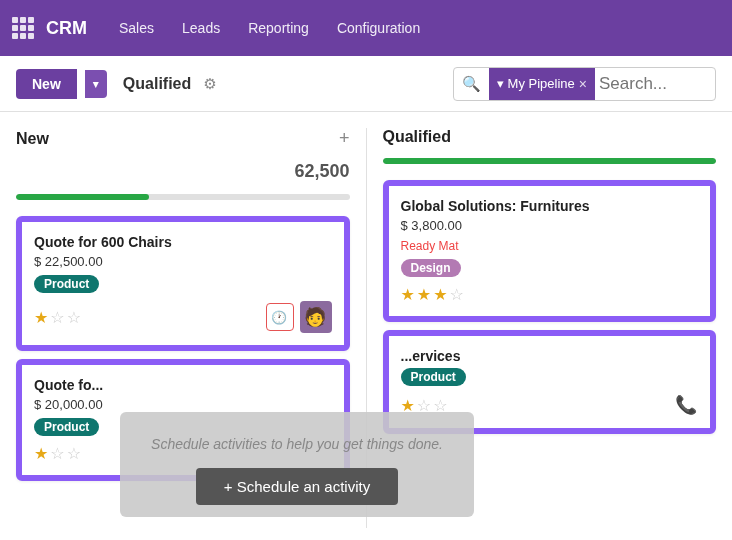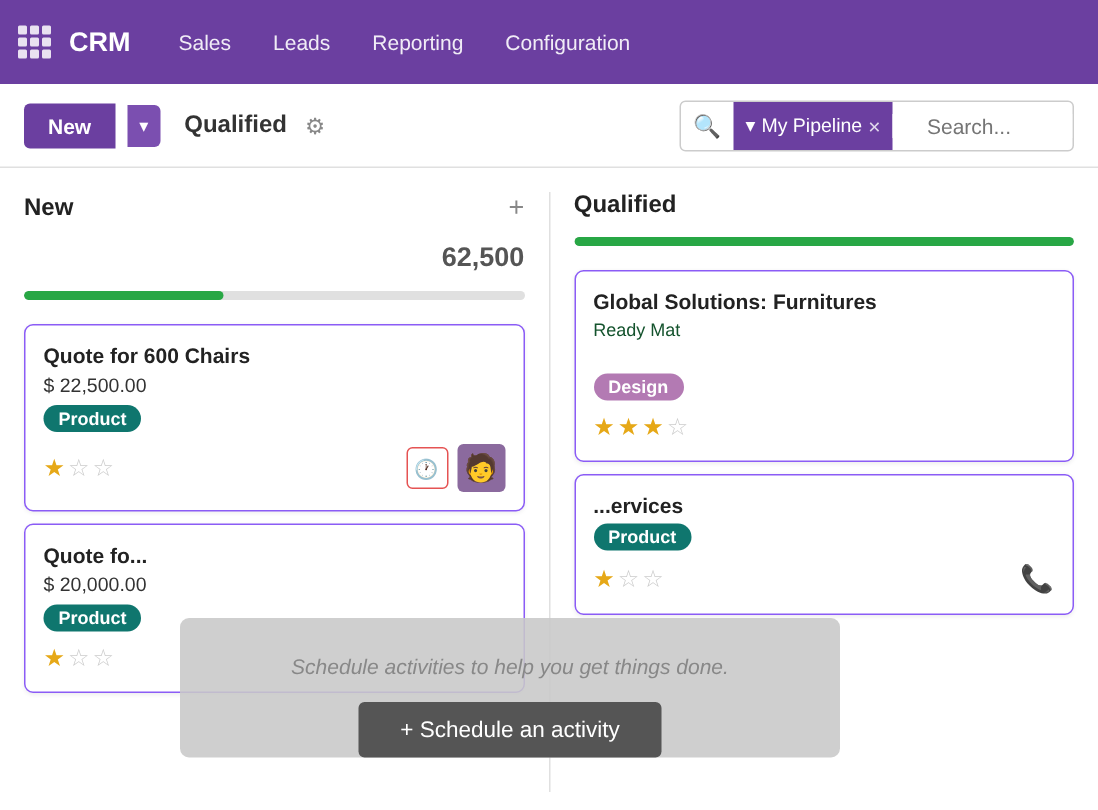"Search..." .search-input { font-size: 14px -> 17px; padding: 0 23px -> 0 4px }
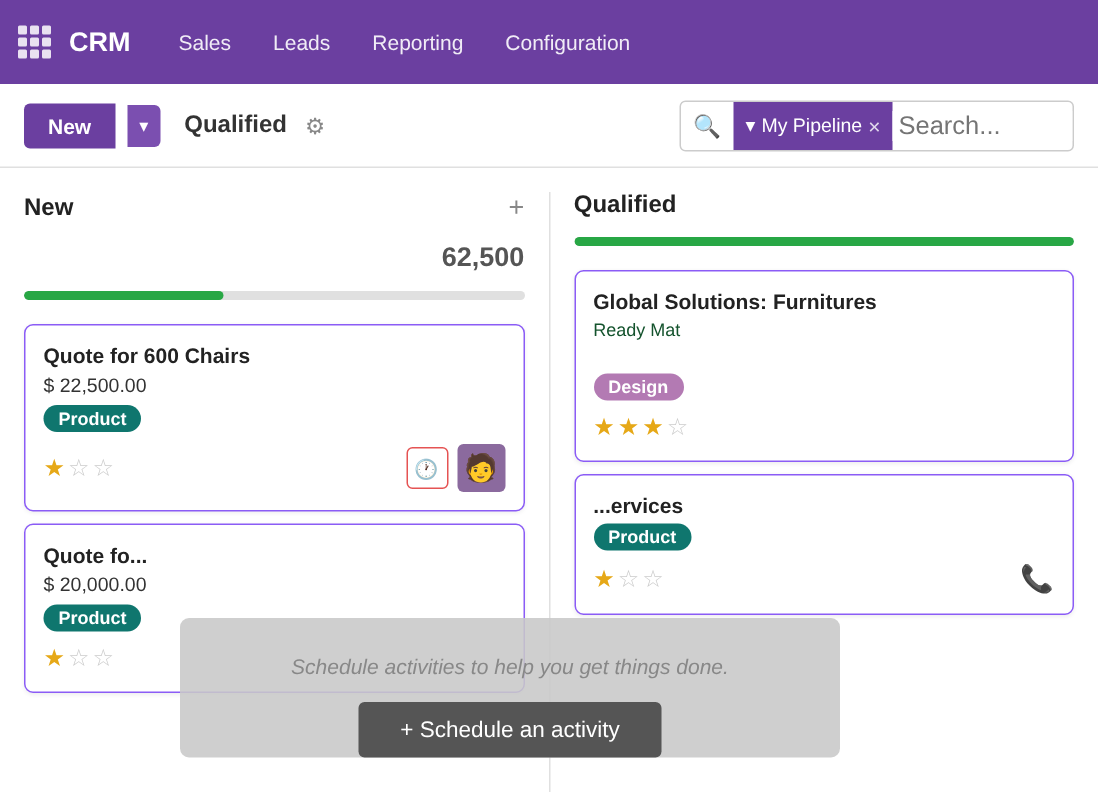"Global Solutions: Furnitures" .kanban-card { border: 1px solid #8b5cf6 -> 6px solid #8b5cf6 }
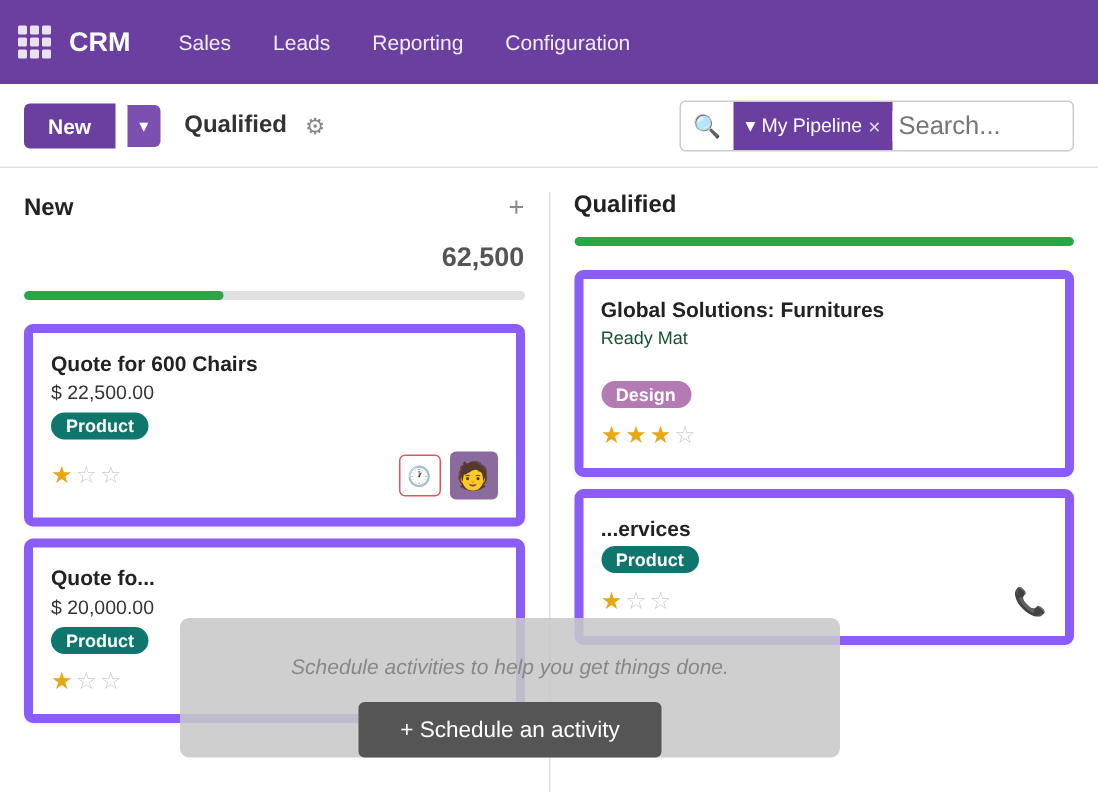"$ 3,800.00" div.card-amount { html: none -> <div>$ 3,800.00</div> }
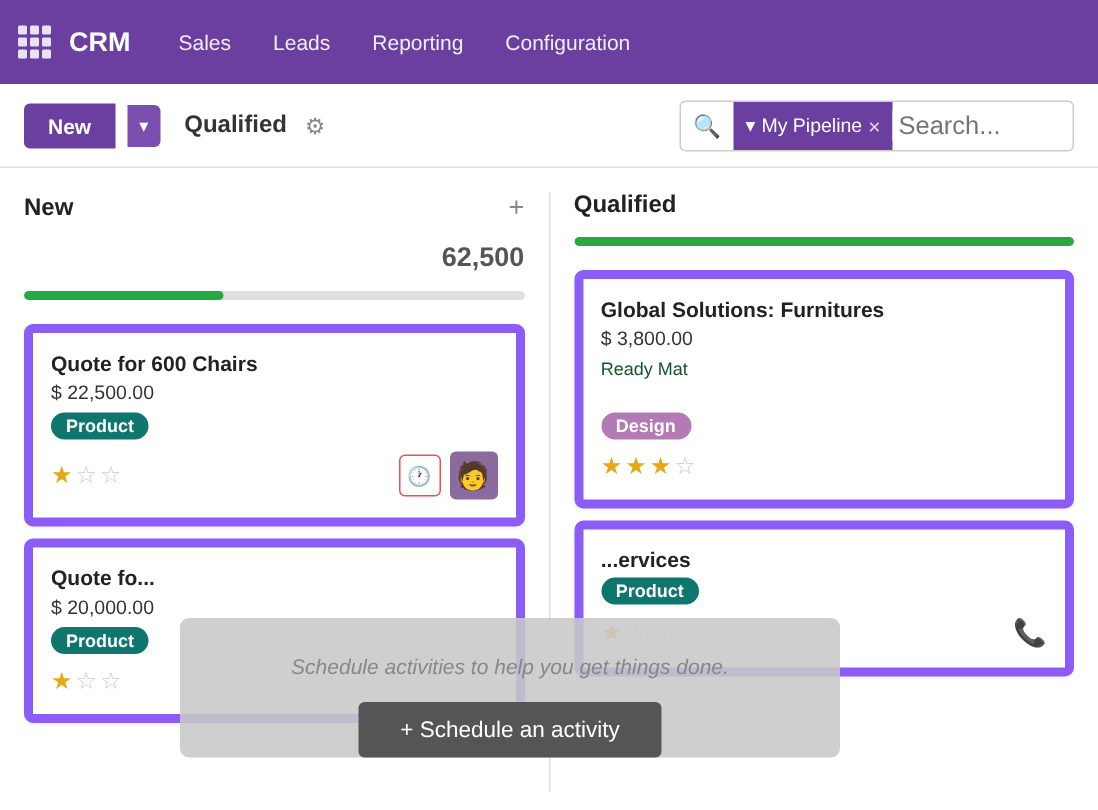"Ready Mat" .card-subtitle { color: #14532d -> #ef4444; margin-bottom: 22px -> 6px }
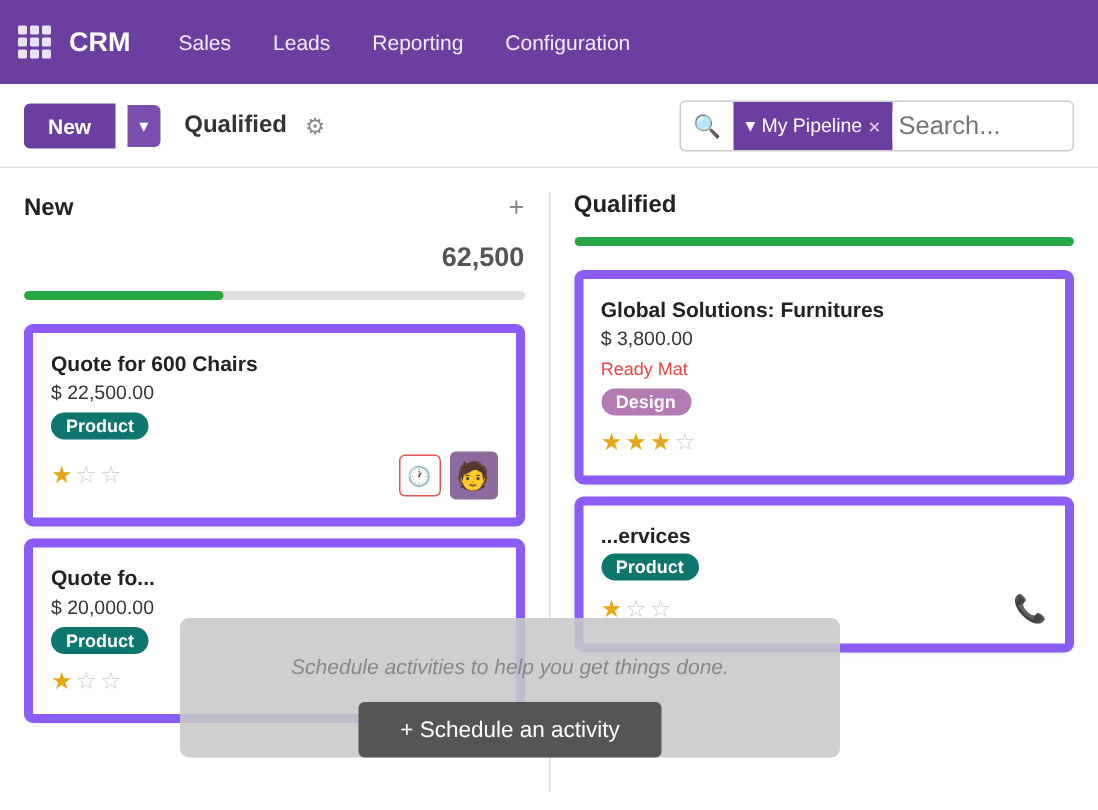"Schedule activities to help you" .activity-popover { padding: 24px 20px 0 -> 24px 20px 12px; width: 440px -> 354px }
